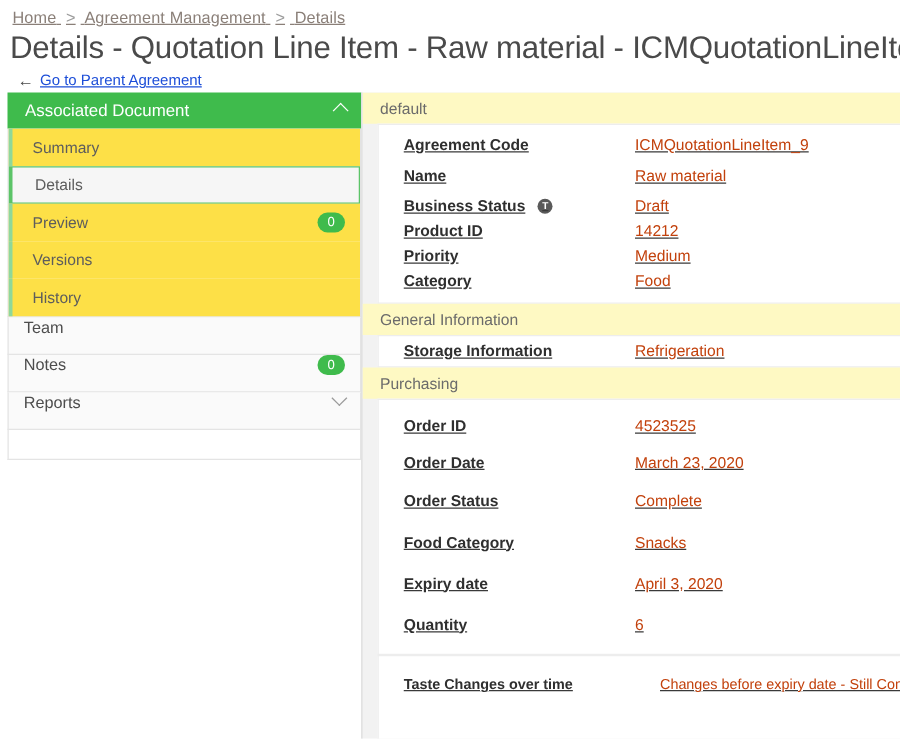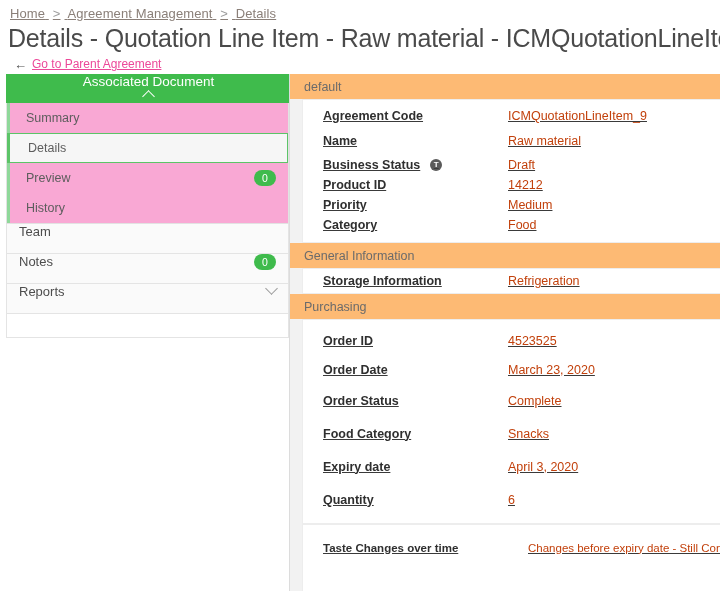"Go to Parent Agreement" .parent-link .lbl { color: #ec4899 -> #1d4ed8 }
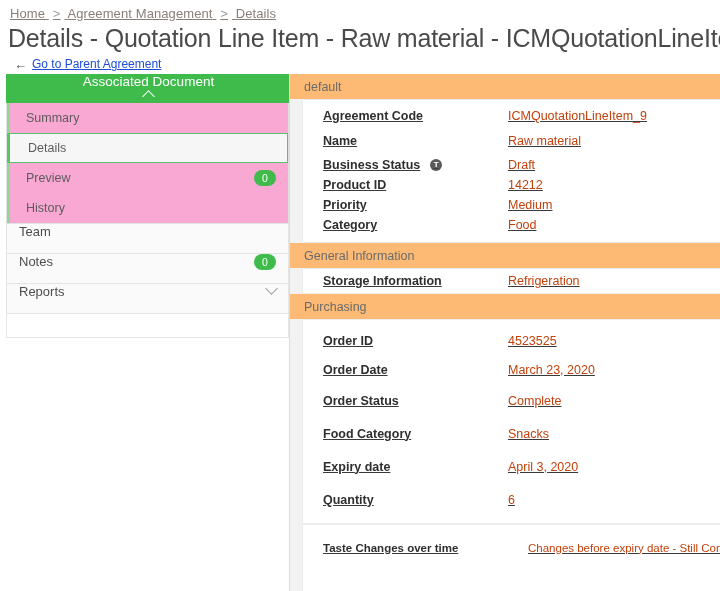"Associated Document" .sb-group-header { flex-direction: column -> none }
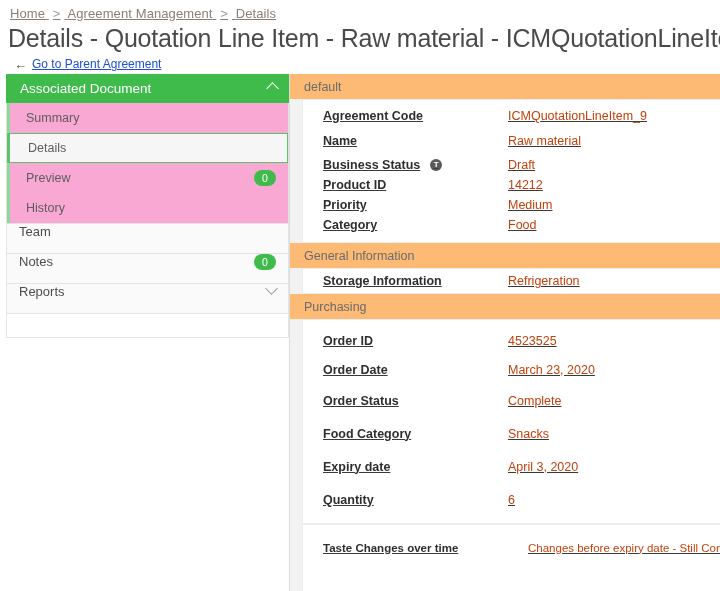"default" .sect-header { background: #fdba74 -> #fef9c3 }
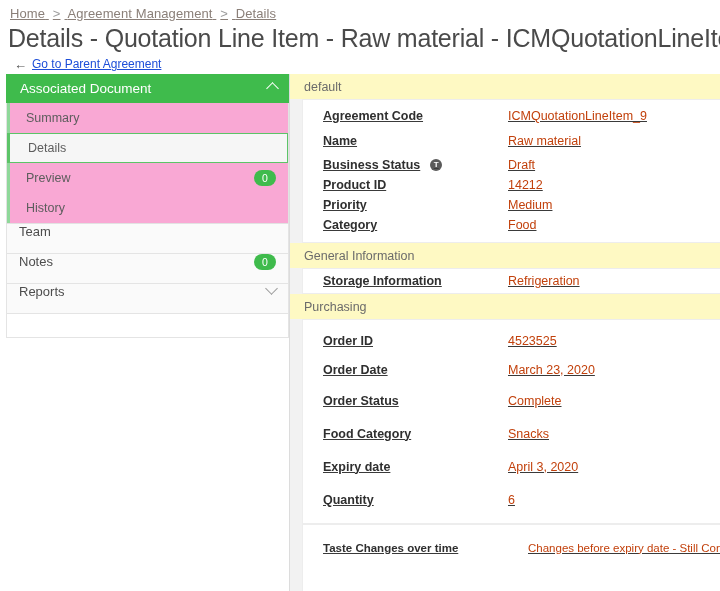"Summary" .sb-sub { background: #f9a8d4 -> #fde047 }
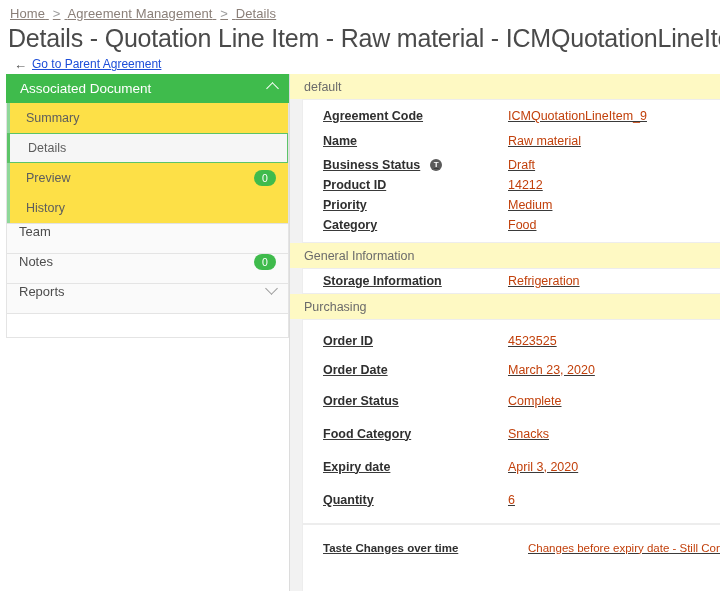"Versions" div.sb-sub { html: none -> <div> <span>Versions</span> </div> }
